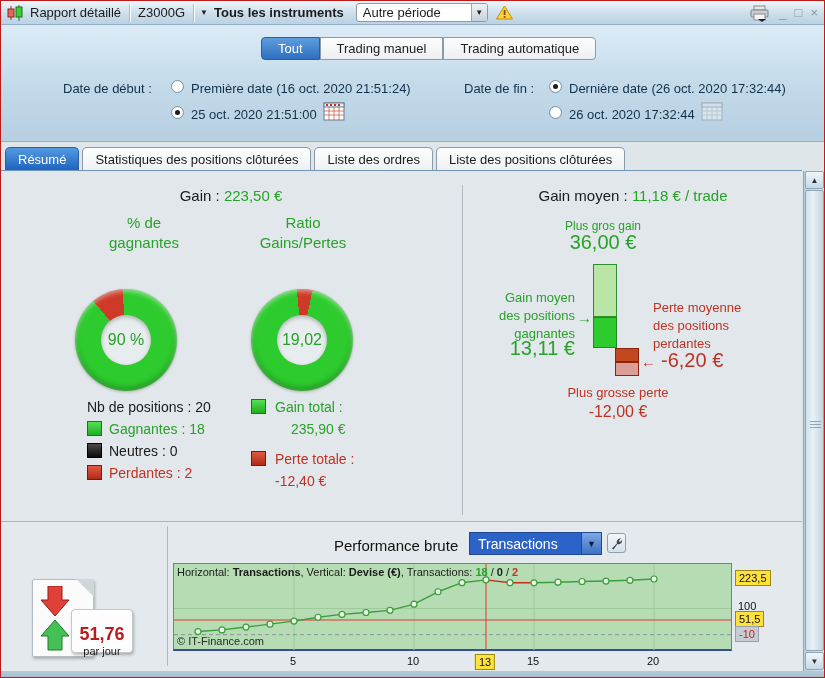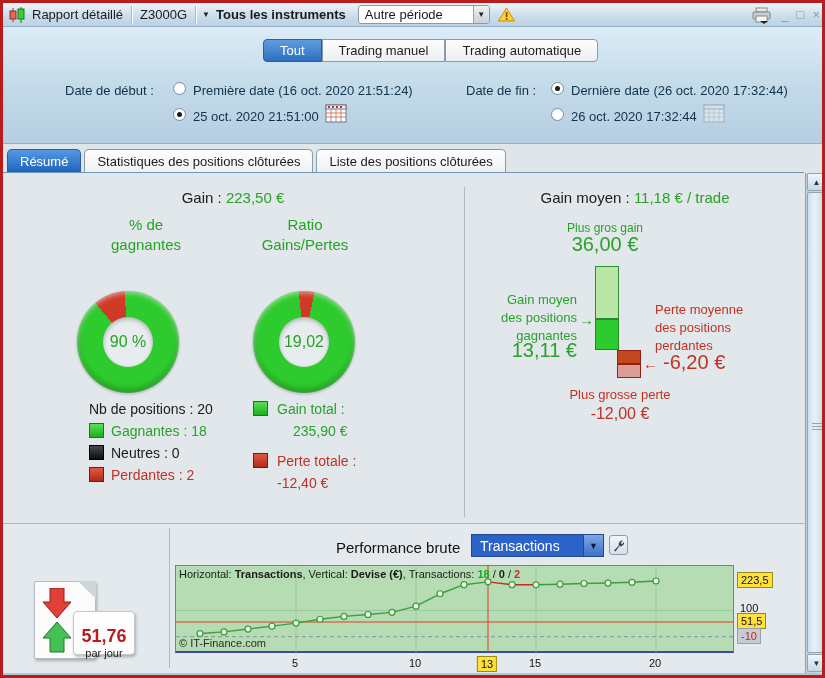"Rapport détaillé" .win { border: 3px solid #b91c1c -> 1px solid #b91c1c }
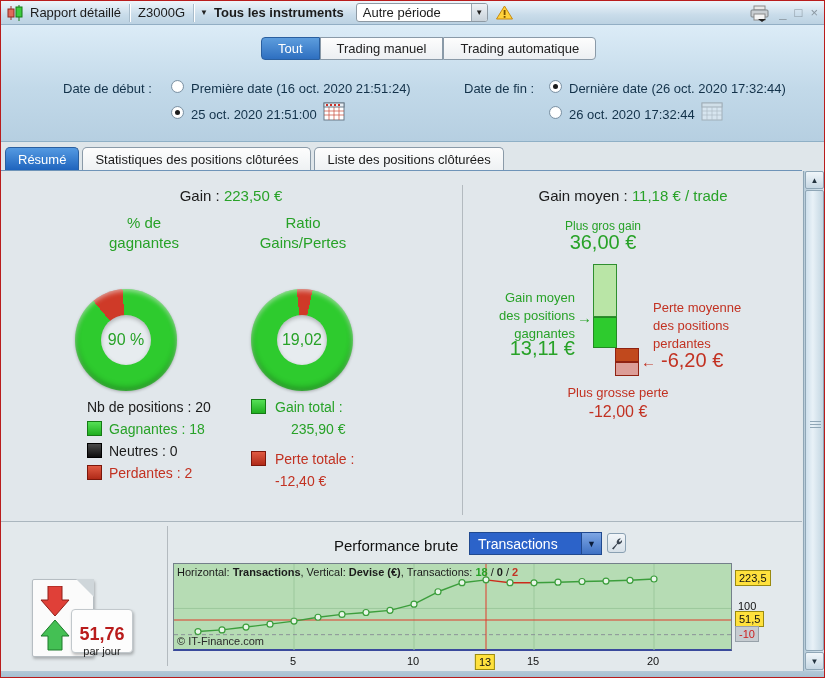"Liste des ordres" div.tab { html: none -> <div>Liste des ordres</div> }
